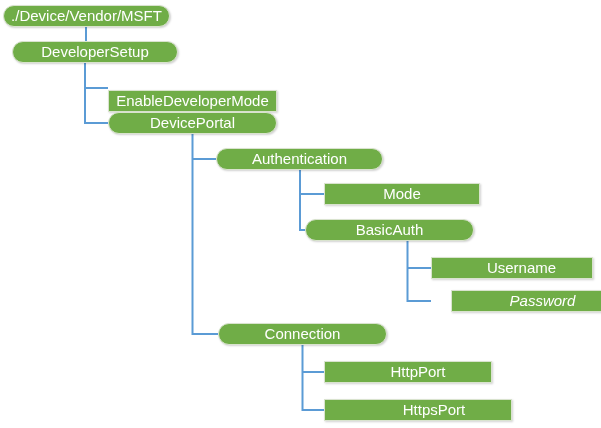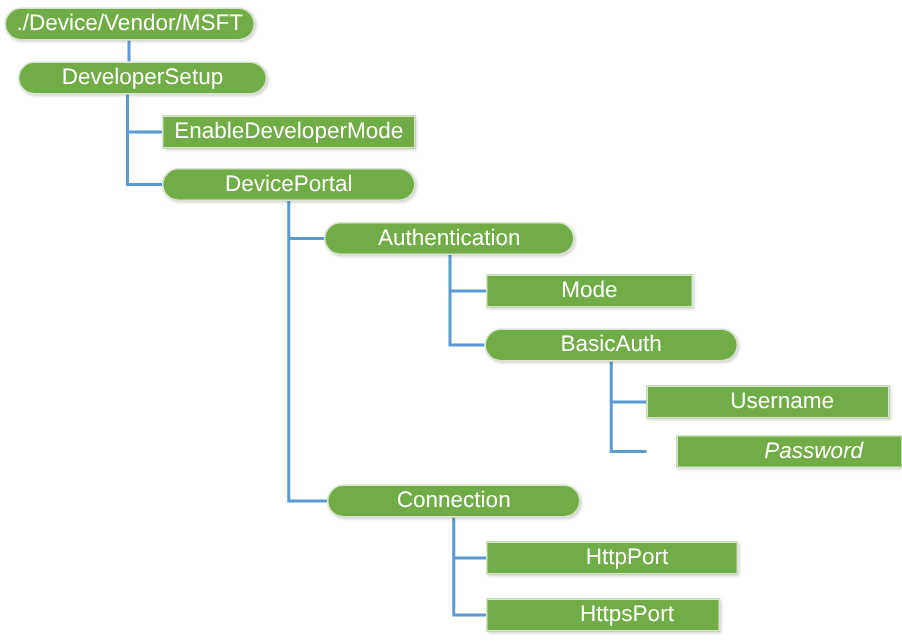"EnableDeveloperMode" div.node { top: 77px -> 90px }
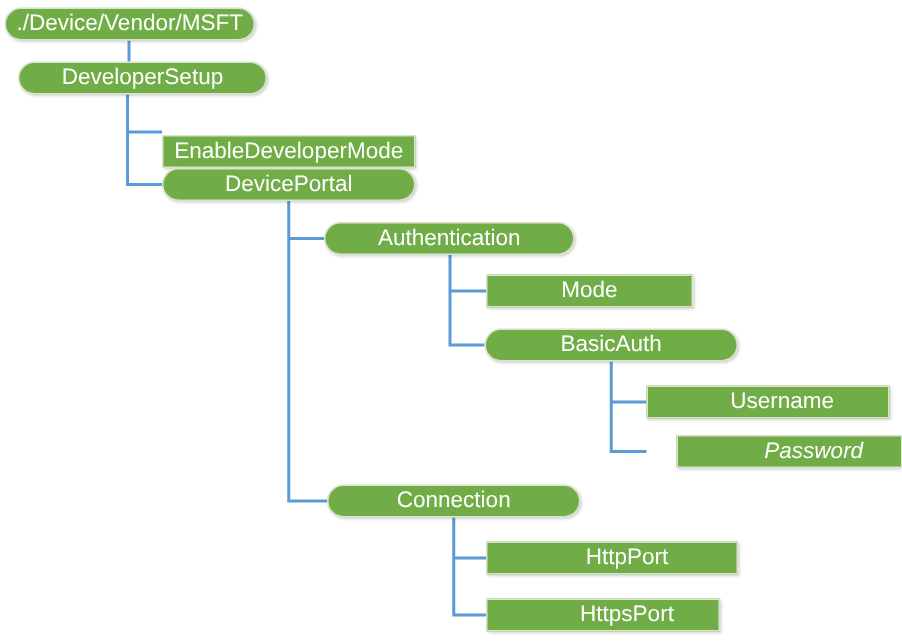"Mode" div.node { width: 138px -> 156px }
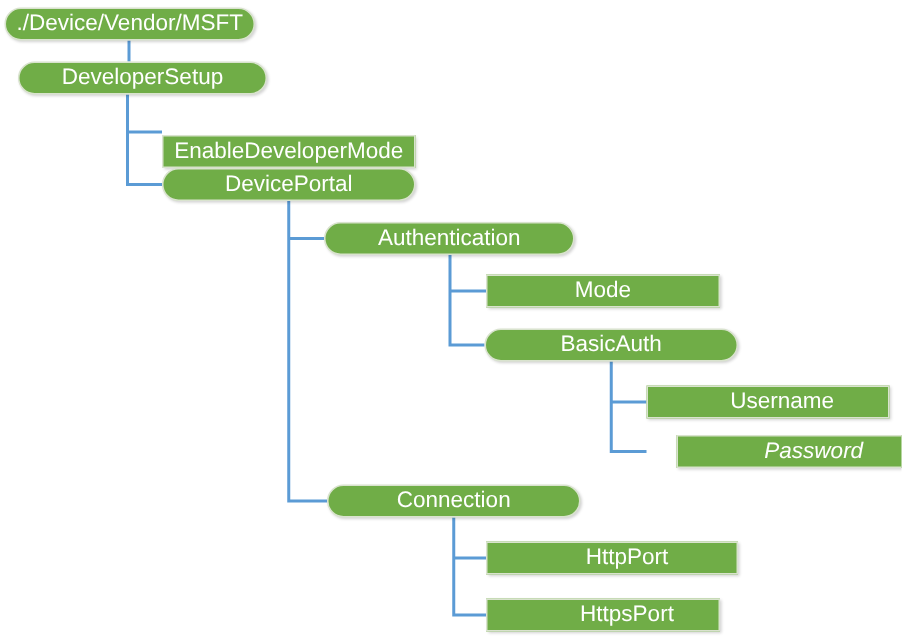"BasicAuth" div.node { left: 323px -> 305px }
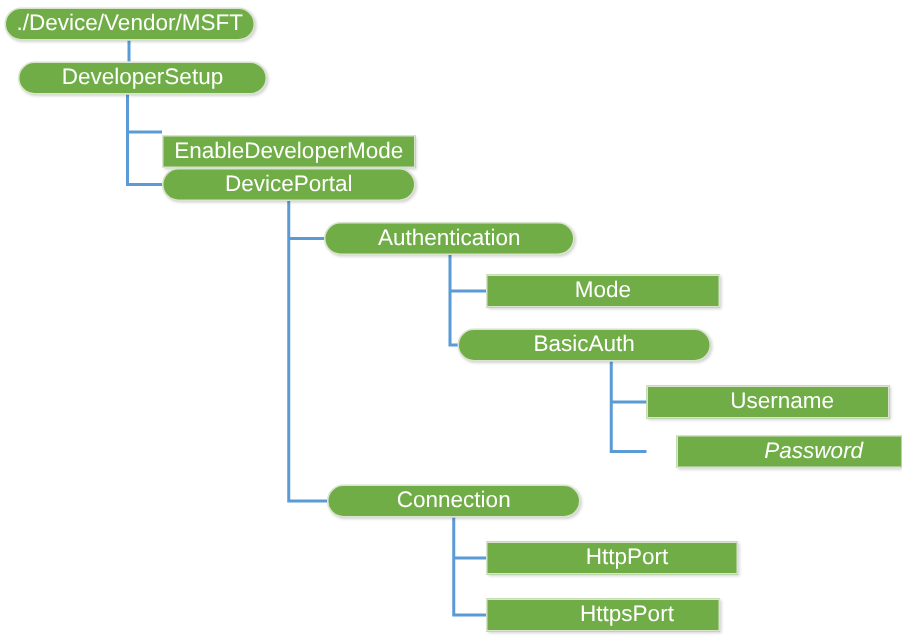"HttpsPort" div.node { width: 156px -> 188px }
